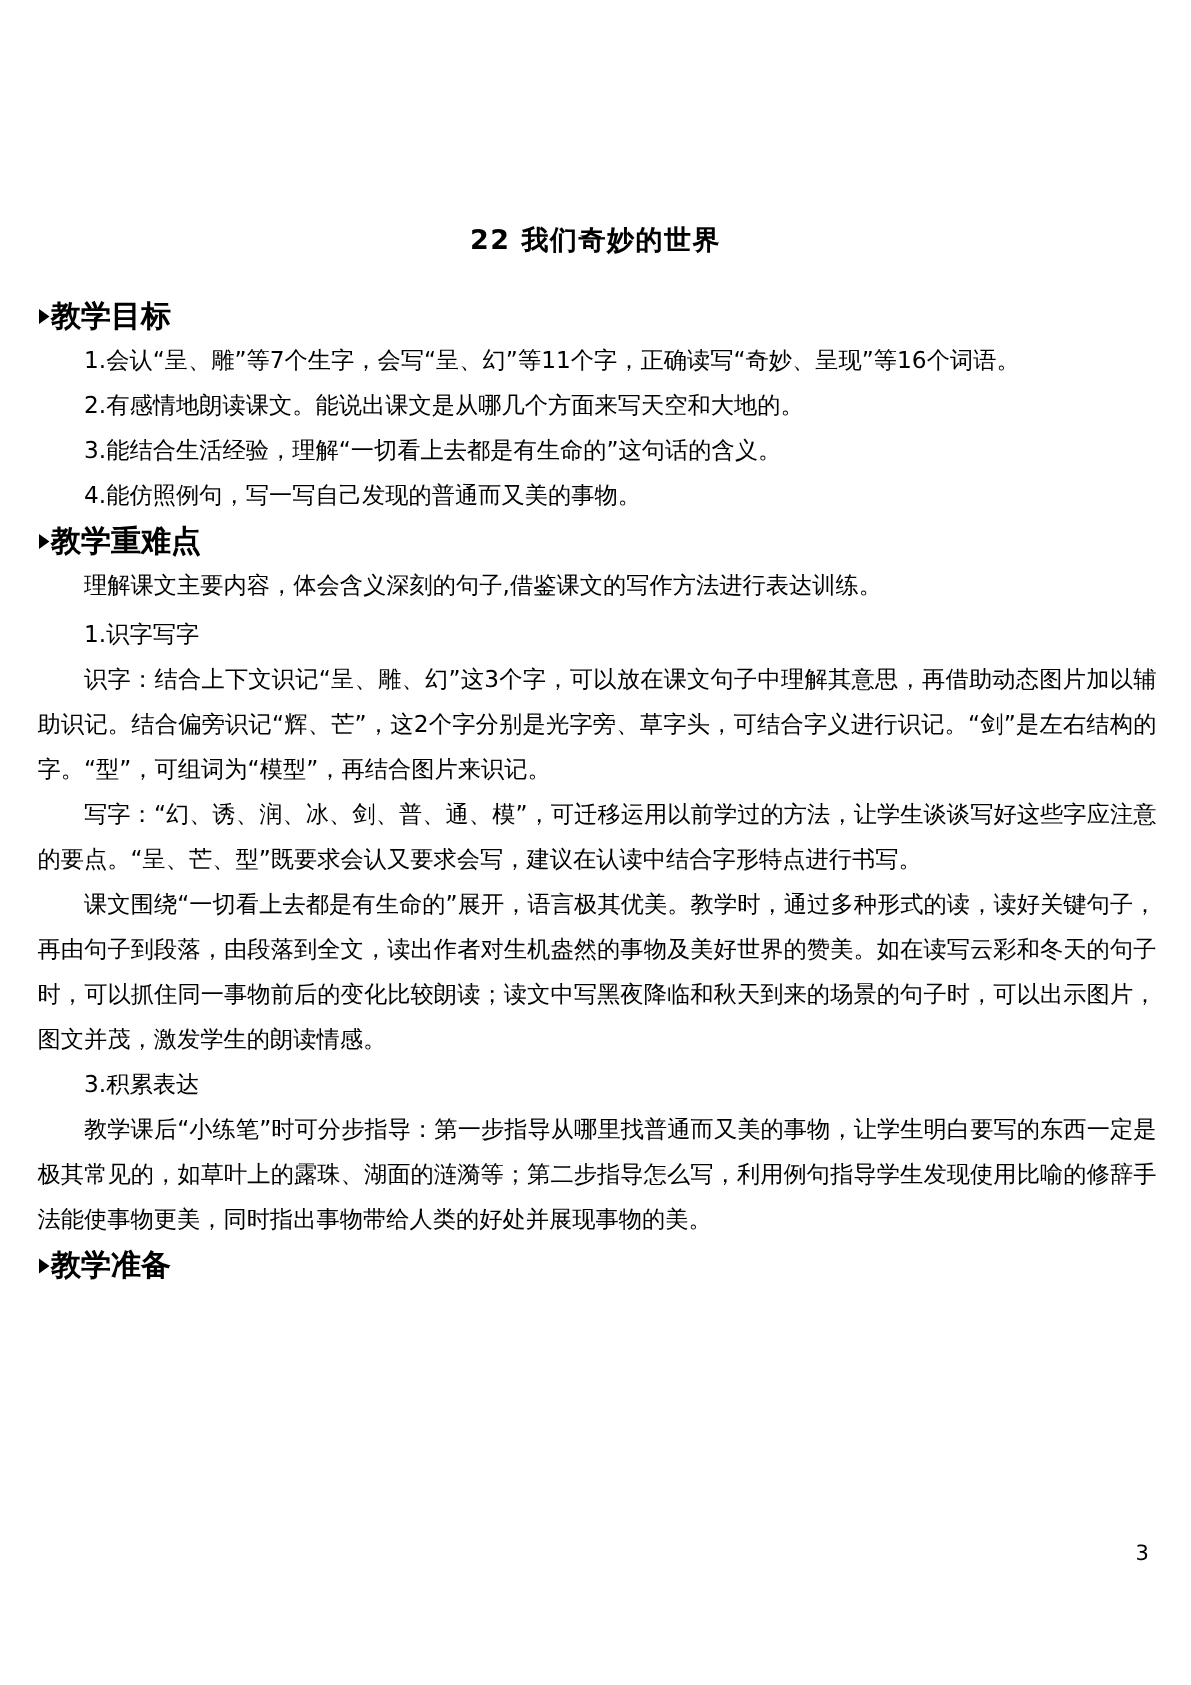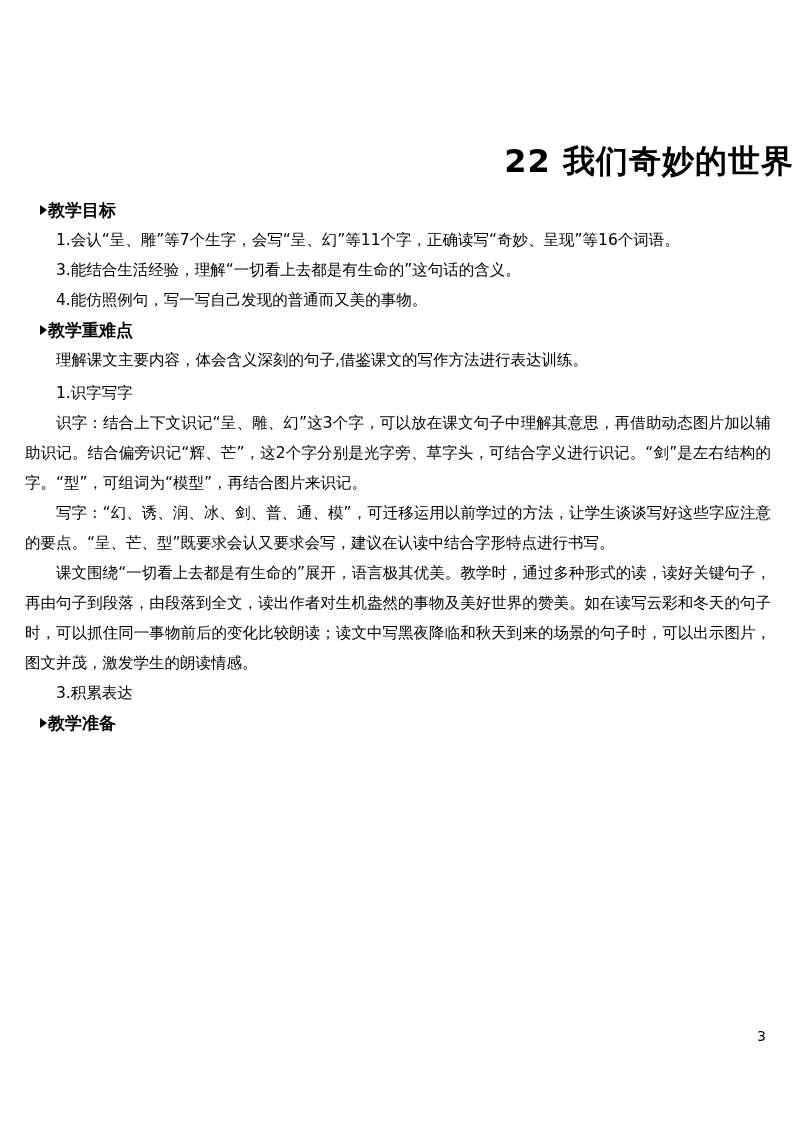"22 我们奇妙的世界" .doc-title { font-size: 32px -> 18px; text-align: right -> center }
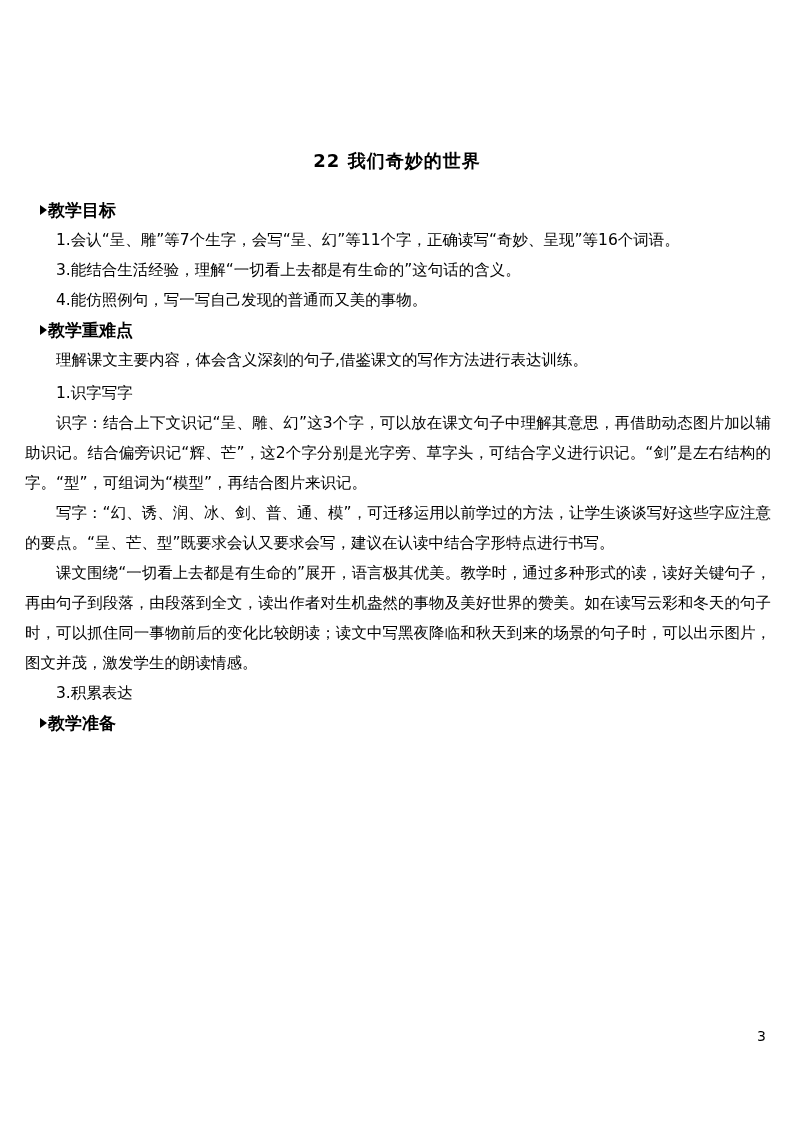"教学目标" .section-header { font-size: 17px -> 20px; margin: 0 0 2px 15px -> 0 0 2px 1px }
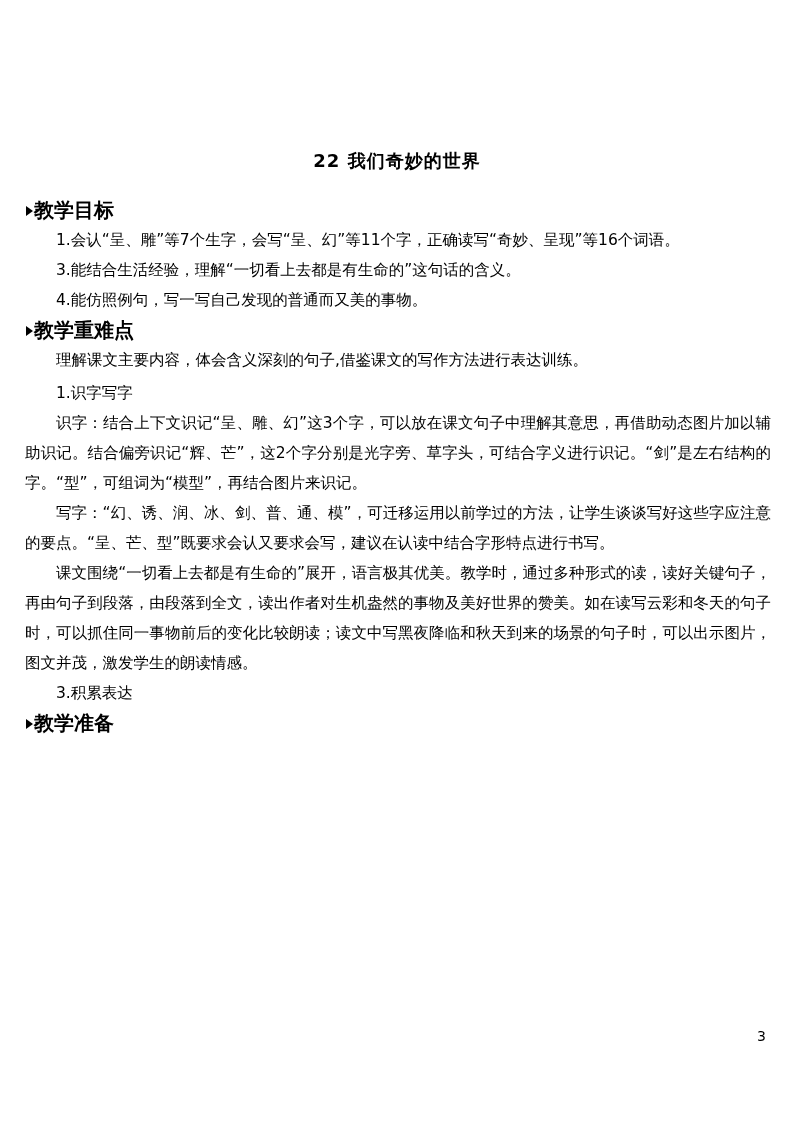"2.有感情地朗读课文。能说出课文是从哪几个方面来写天空和大地的。" p.para { html: none -> <p>2.有感情地朗读课文。能说出课文是从哪几个方面来写天空和大地的。</p> }
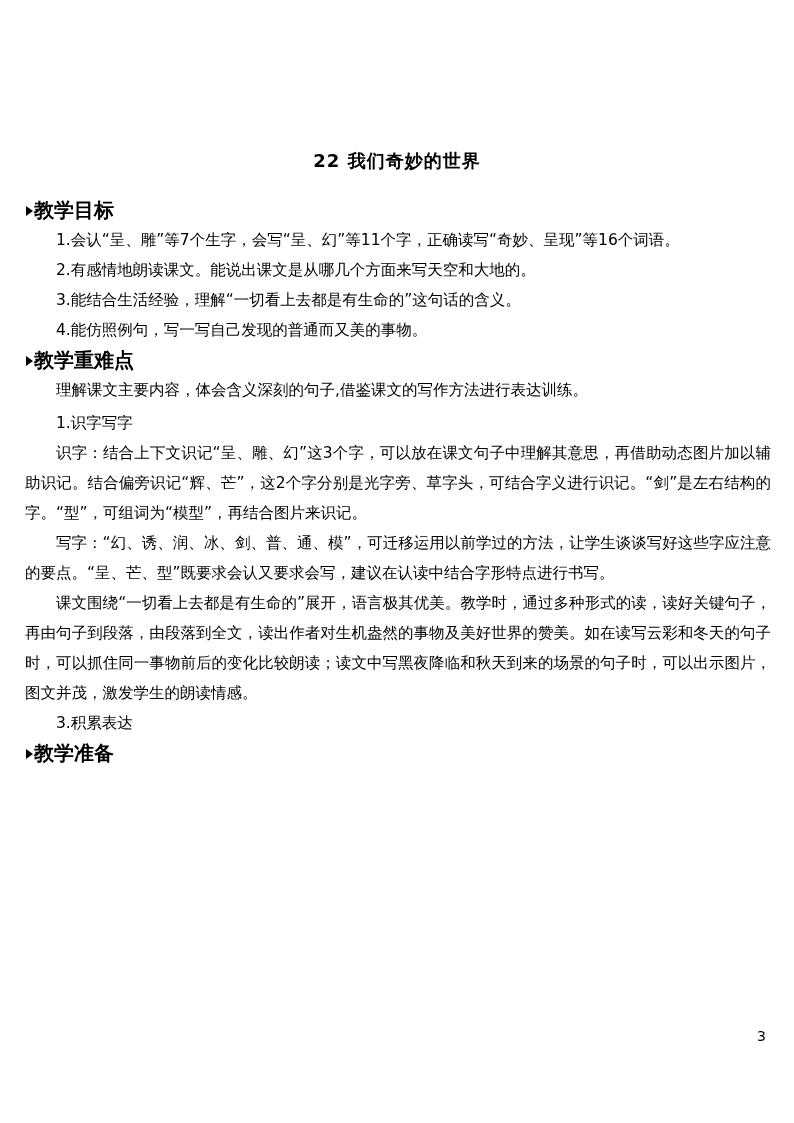"教学课后“小练笔”时可分步指导：第一步指导从哪里找普通而又美的事物，让学生明白要" p.para { html: none -> <p>教学课后“小练笔”时可分步指导：第一步指导从哪里找普通而又美的事物，让学生明白要写的东西一定是极其常见的，如草叶上的露珠、湖面的涟漪等；第二步指导怎么写，利用例句指导学生发现使用比喻的修辞手法能使事物更美，同时指出事物带给人类的好处并展现事物的美。</p> }
